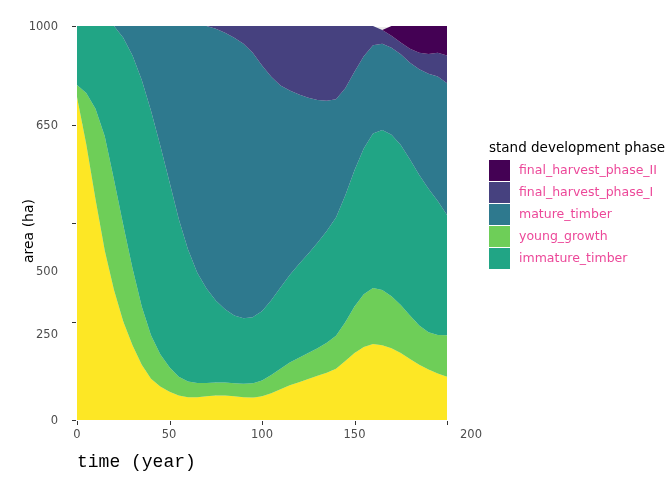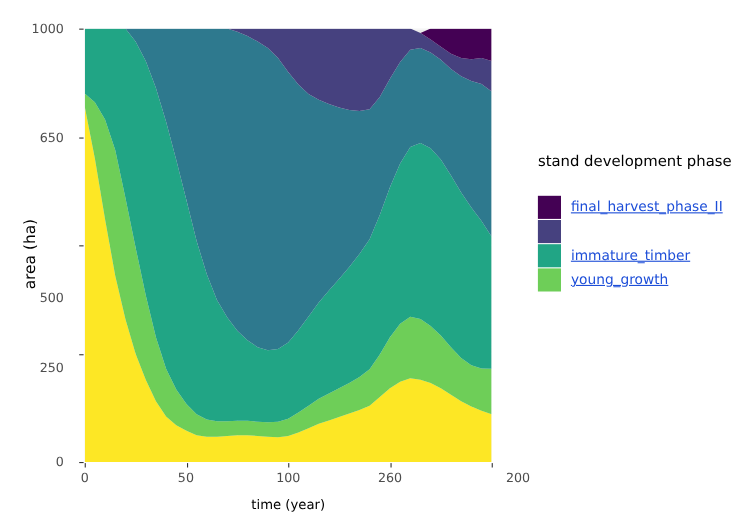"stand development phase" .legend-title { margin: 0 0 22px 0 -> 0 0 4px 0 }
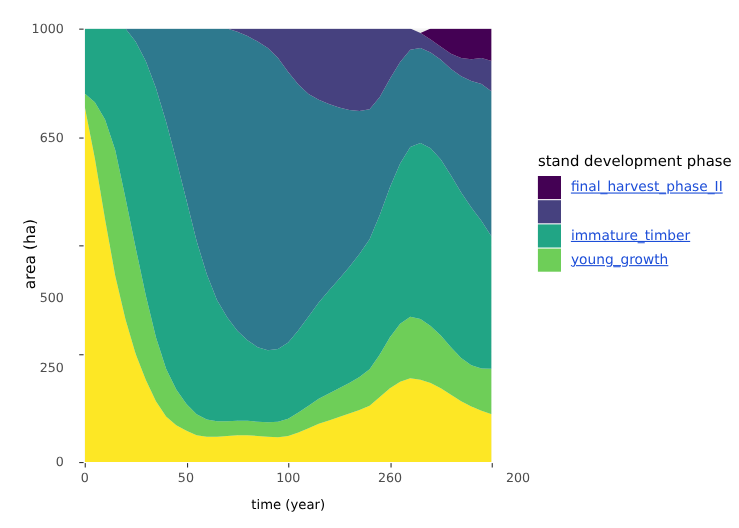"final_harvest_phase_II" .legend-label { color: #1d4ed8 -> #ec4899; text-decoration: underline -> none }
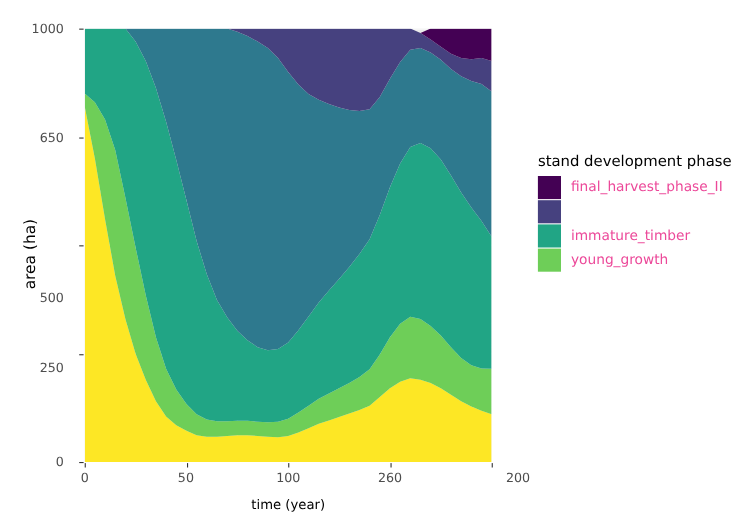"final_harvest_phase_I" span.legend-label { html: none -> <span>final_harvest_phase_I</span> }
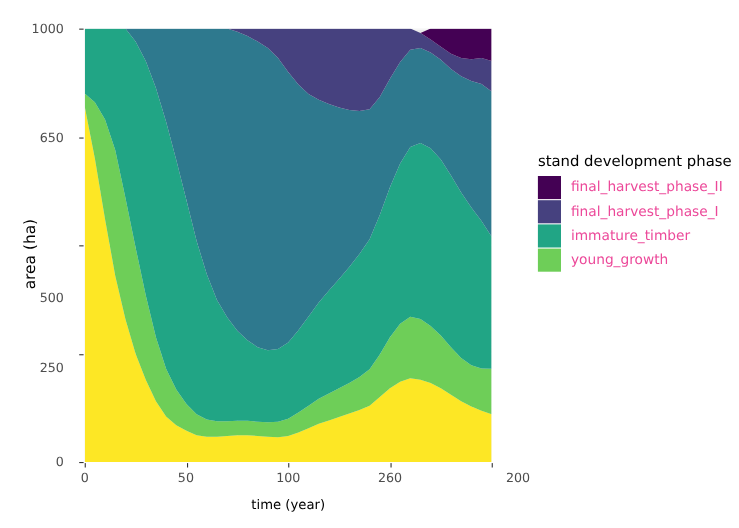"mature_timber" li.legend-item { html: none -> <li> <span></span> <span>mature_timber</span> </li> }
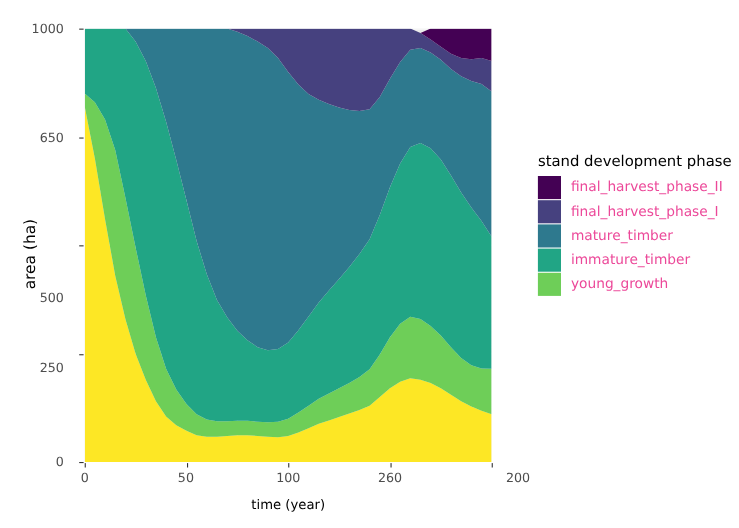"immature_timber" li.legend-item { order: before "young_growth" -> after "young_growth" }
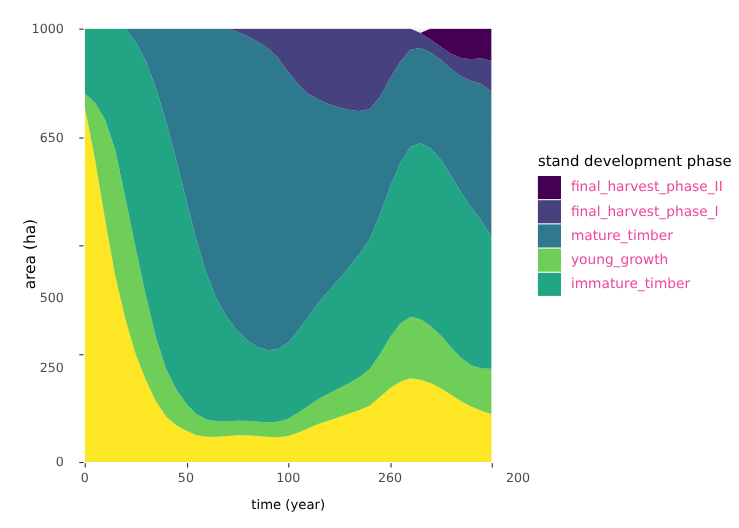"260" div.xlabel-col { text: 260 -> 150 }
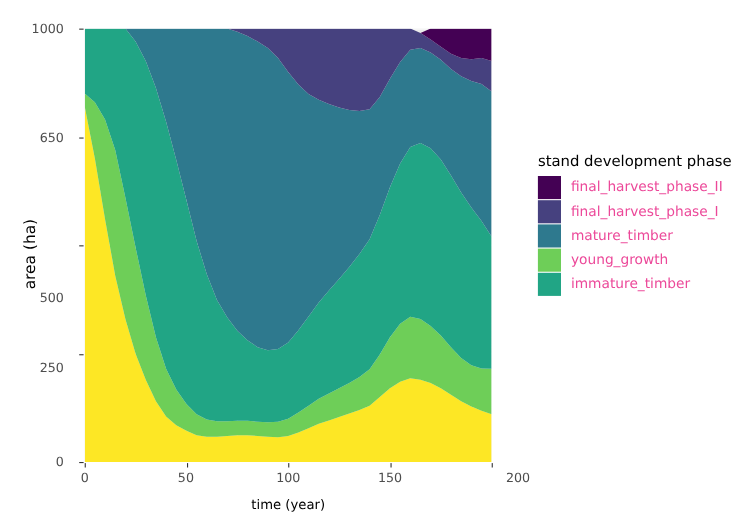"time (year)" .axis-title-x { font-family: none -> Liberation Mono, monospace; font-size: 12px -> 18px; text-align: center -> none }
